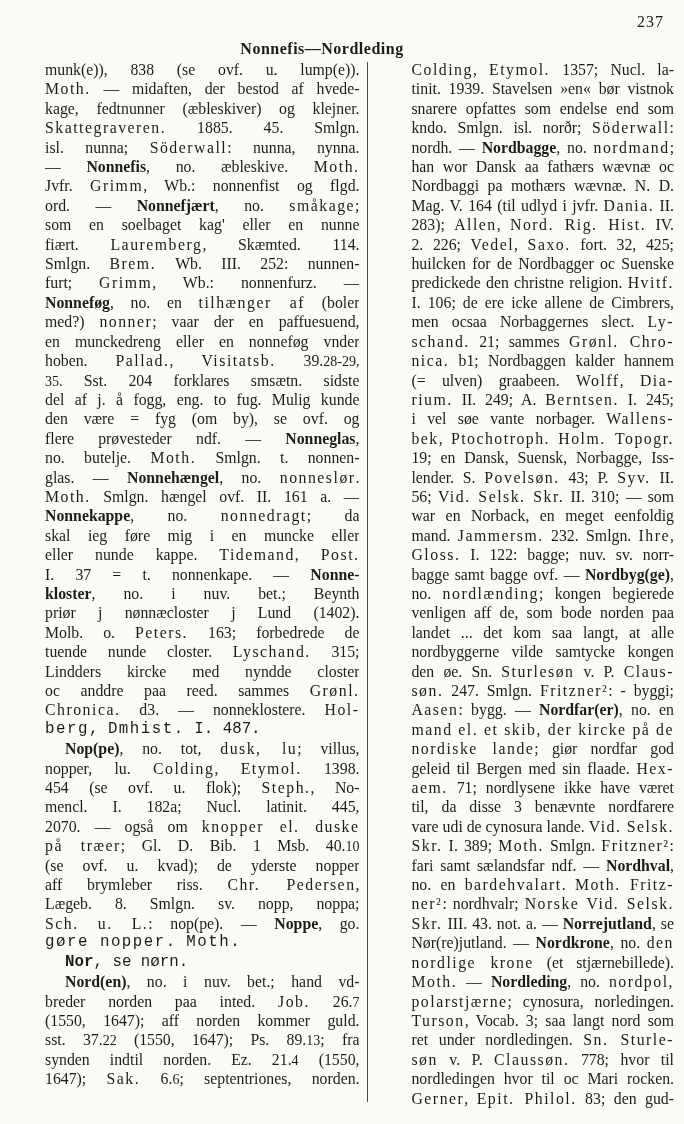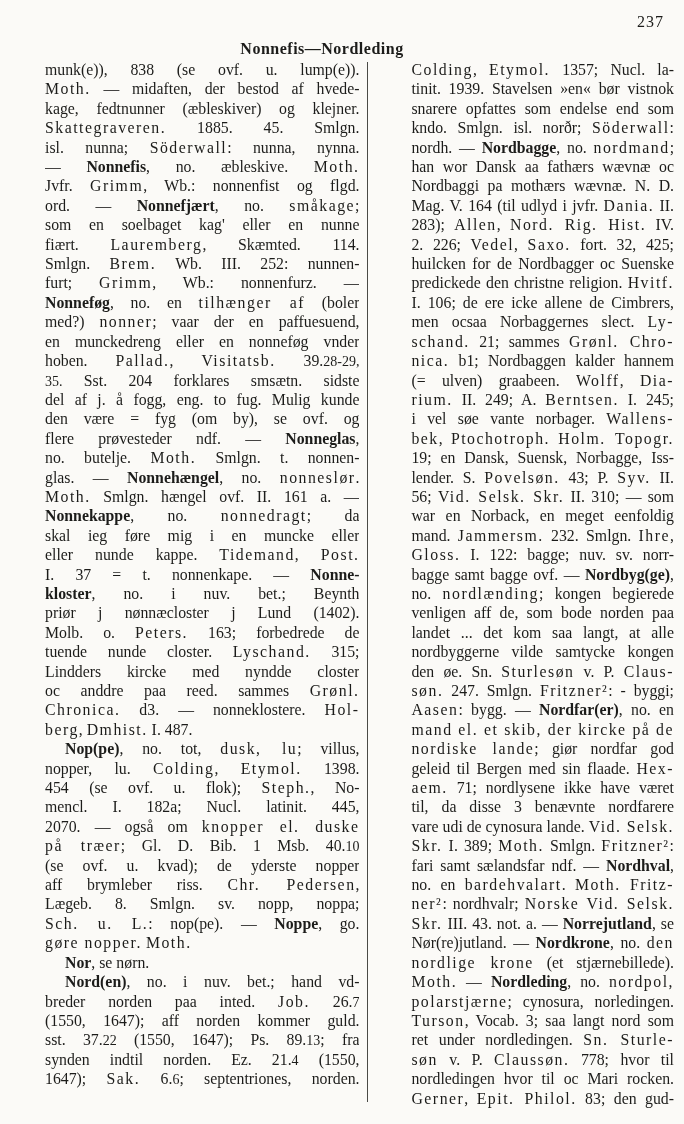"berg, Dmhist. I. 487." .line.short { font-family: none -> Liberation Mono, monospace }
